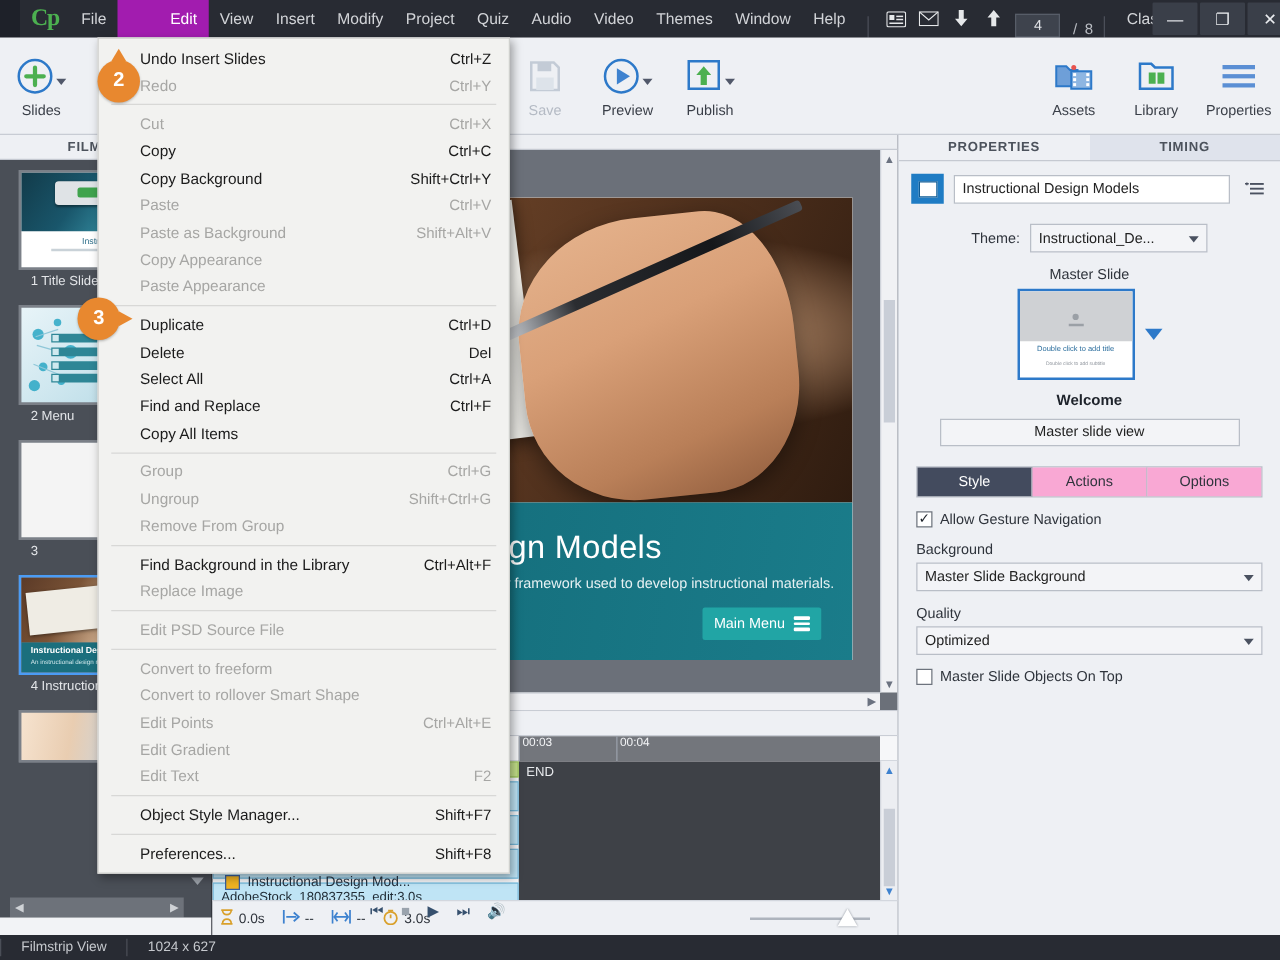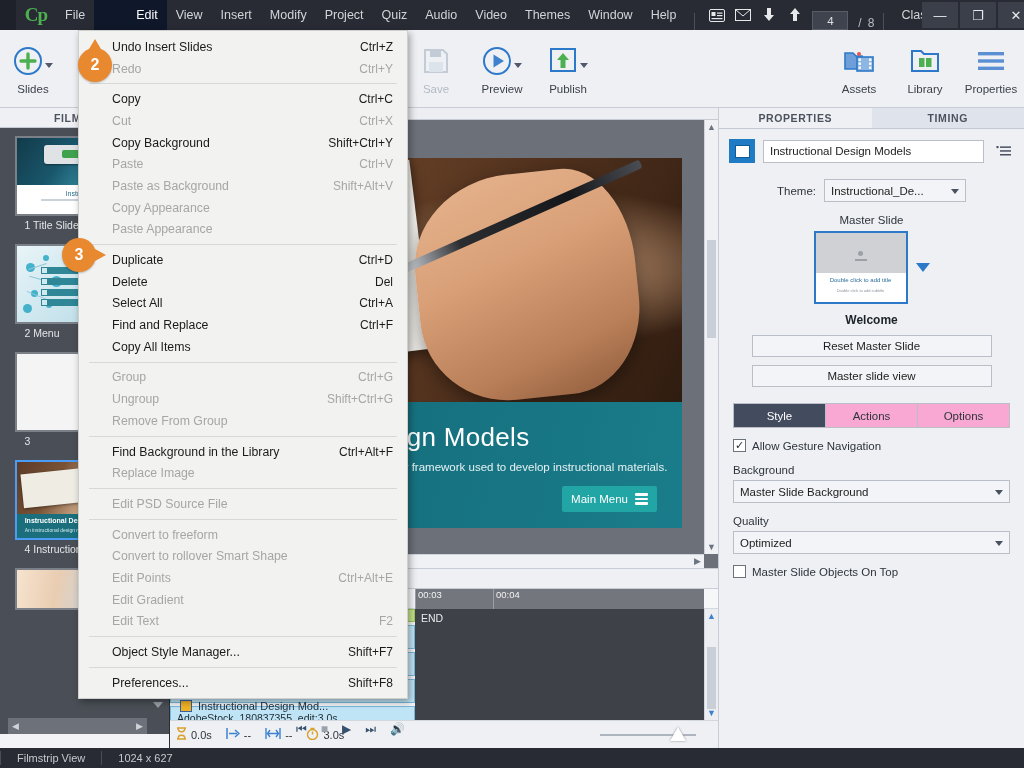"Edit" .menu-item.active { background: #0f172a -> #a21caf }
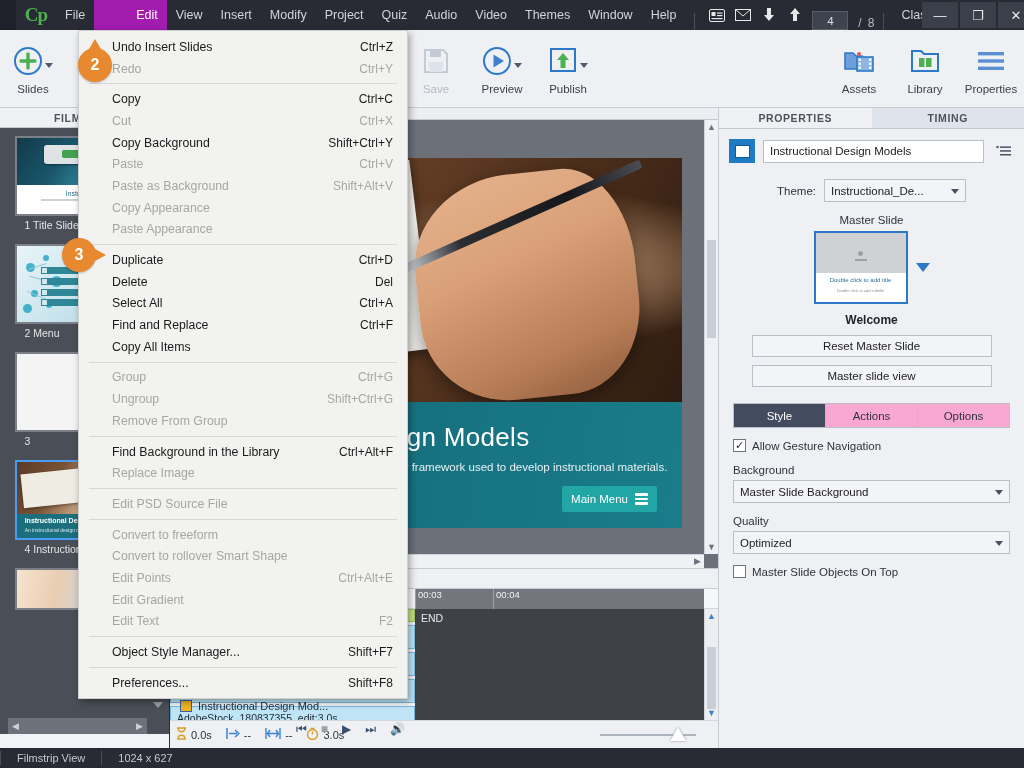"Copy" div.mrow { order: before "Cut" -> after "Cut" }
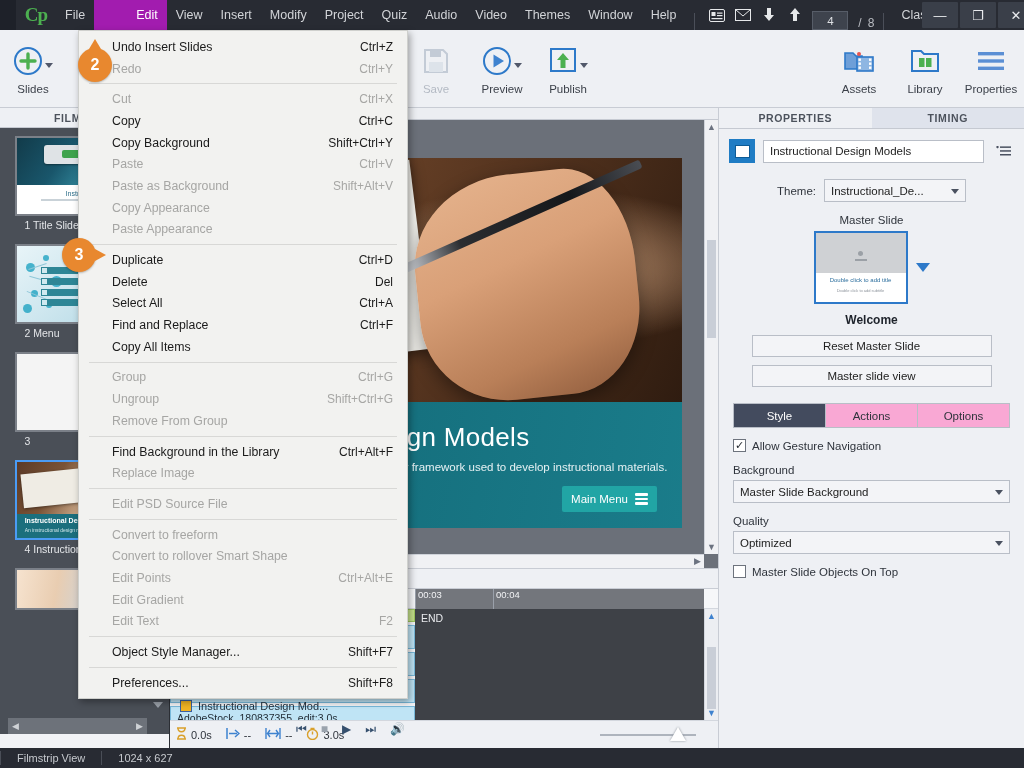"Reset Master Slide" div.btn { html: <div>Reset Master Slide</div> -> none }
